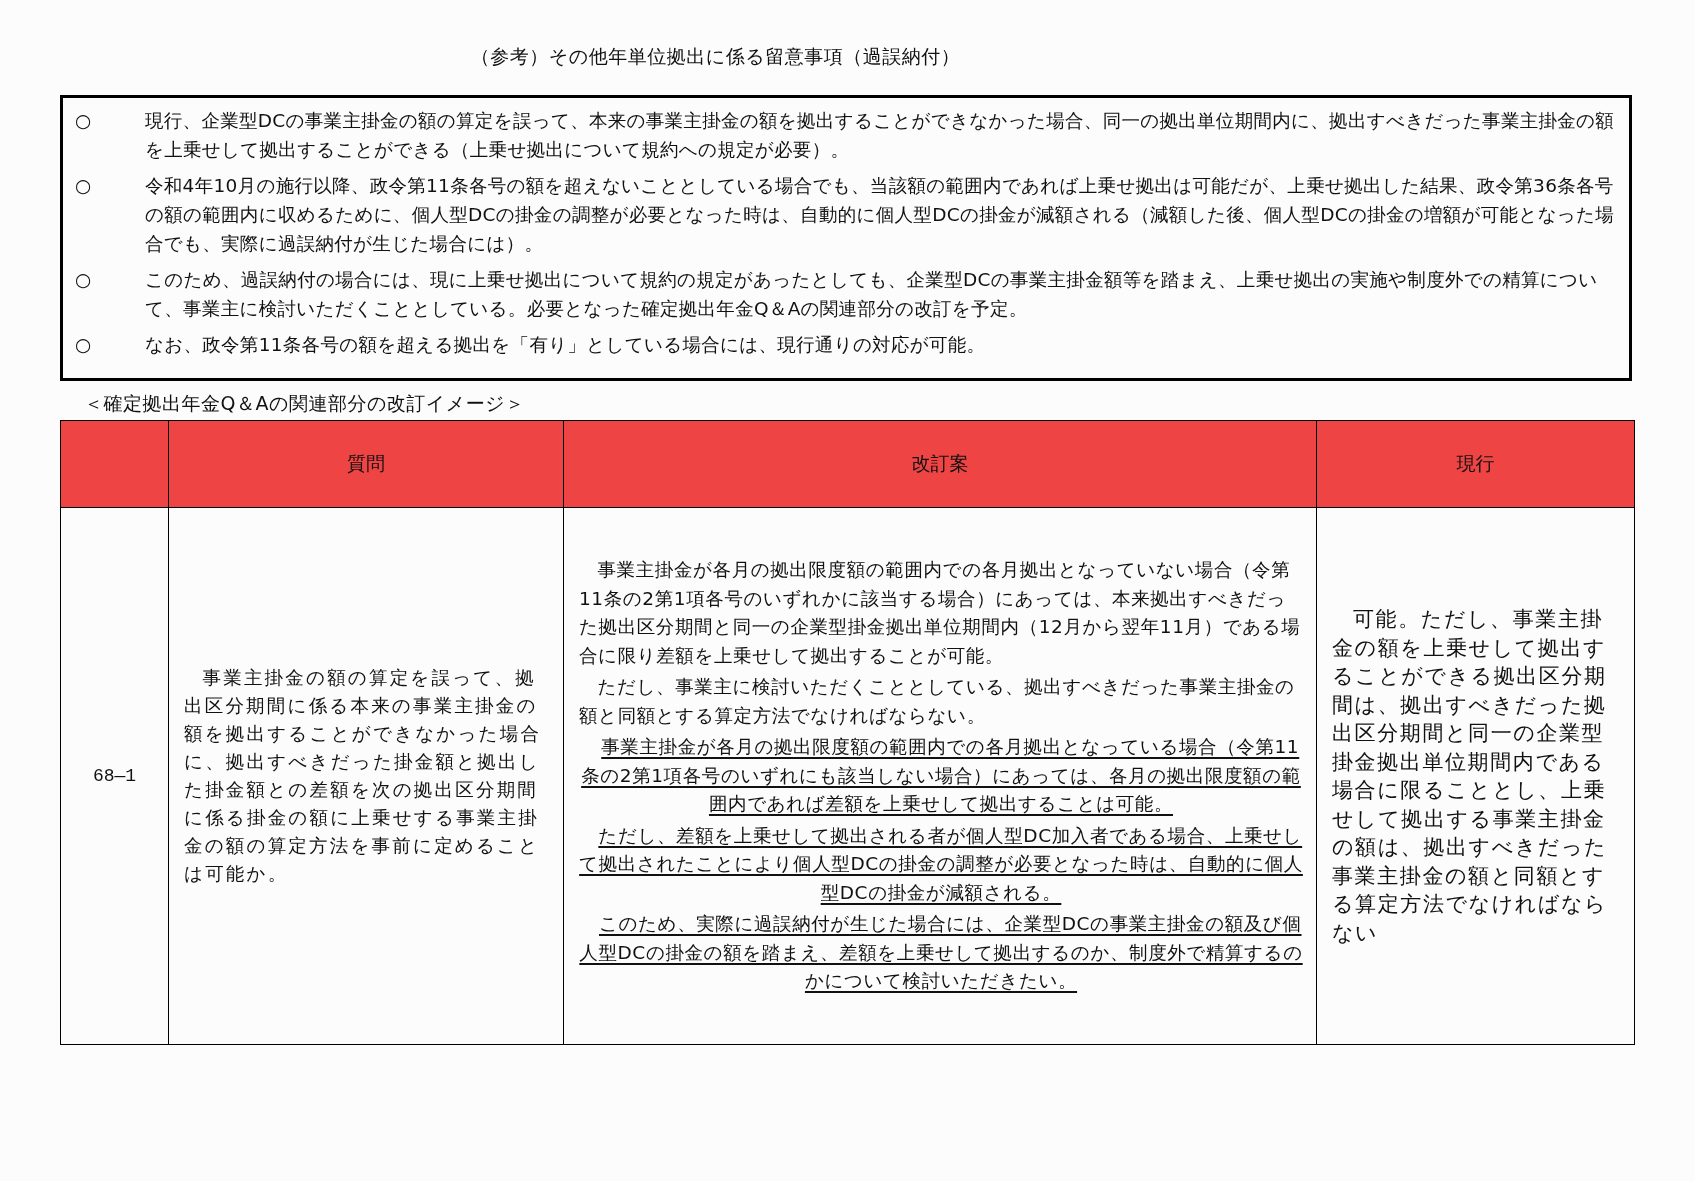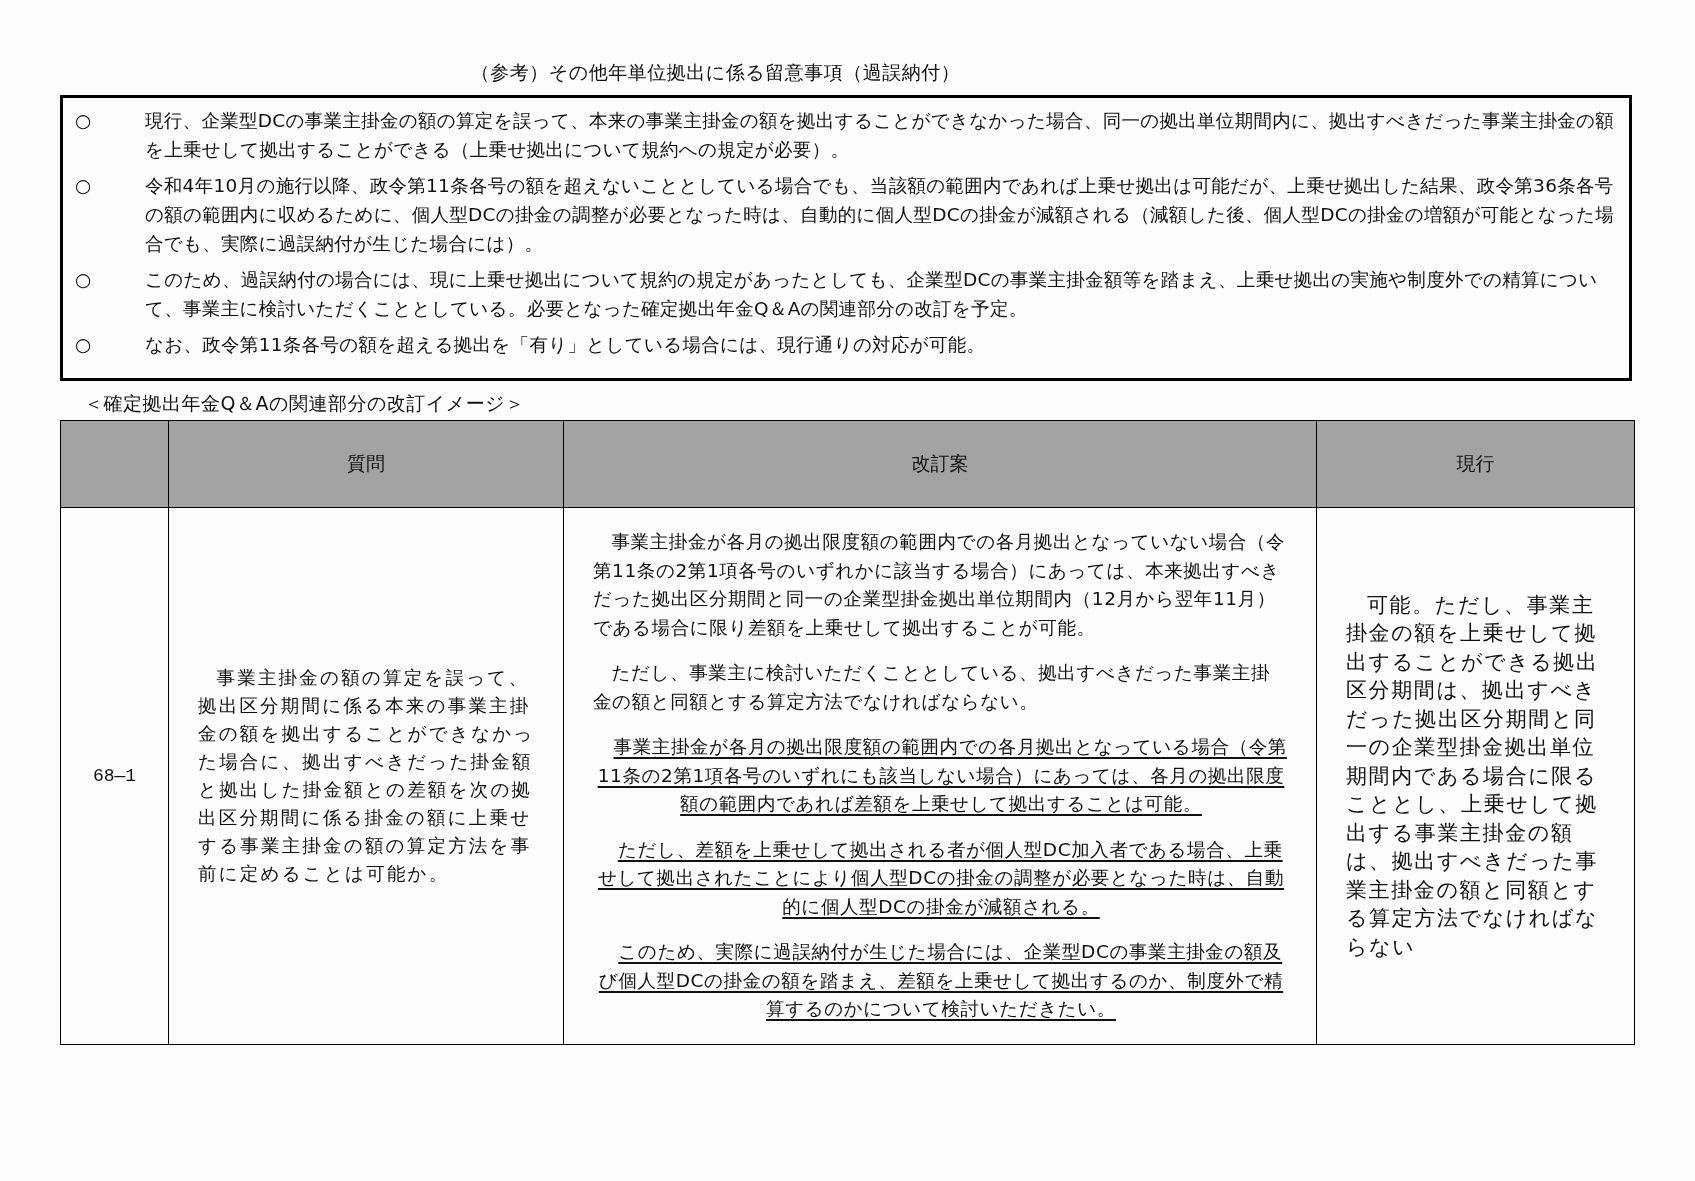"（参考）その他年単位拠出に係る留意事項（過誤納付）" .title { top: 60px -> 44px }
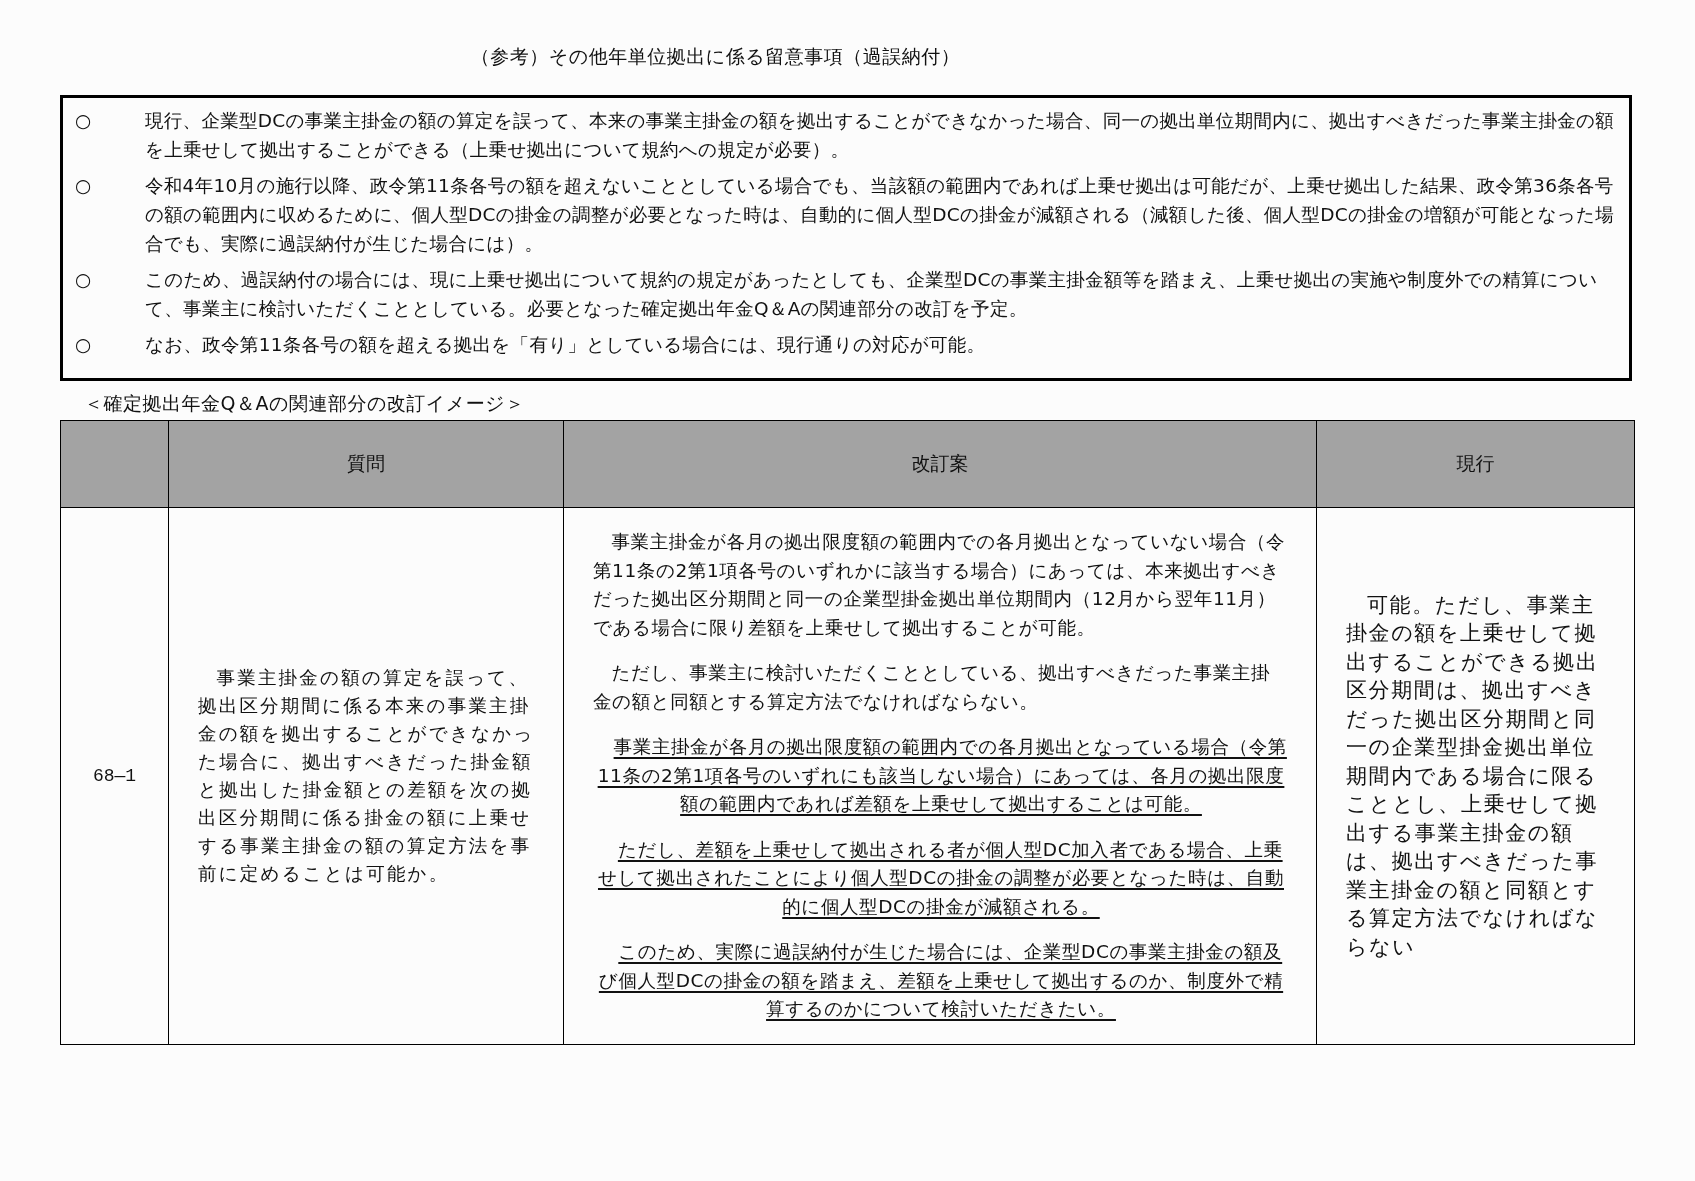"質問" table.qa th { background: #a3a3a3 -> #ef4444 }
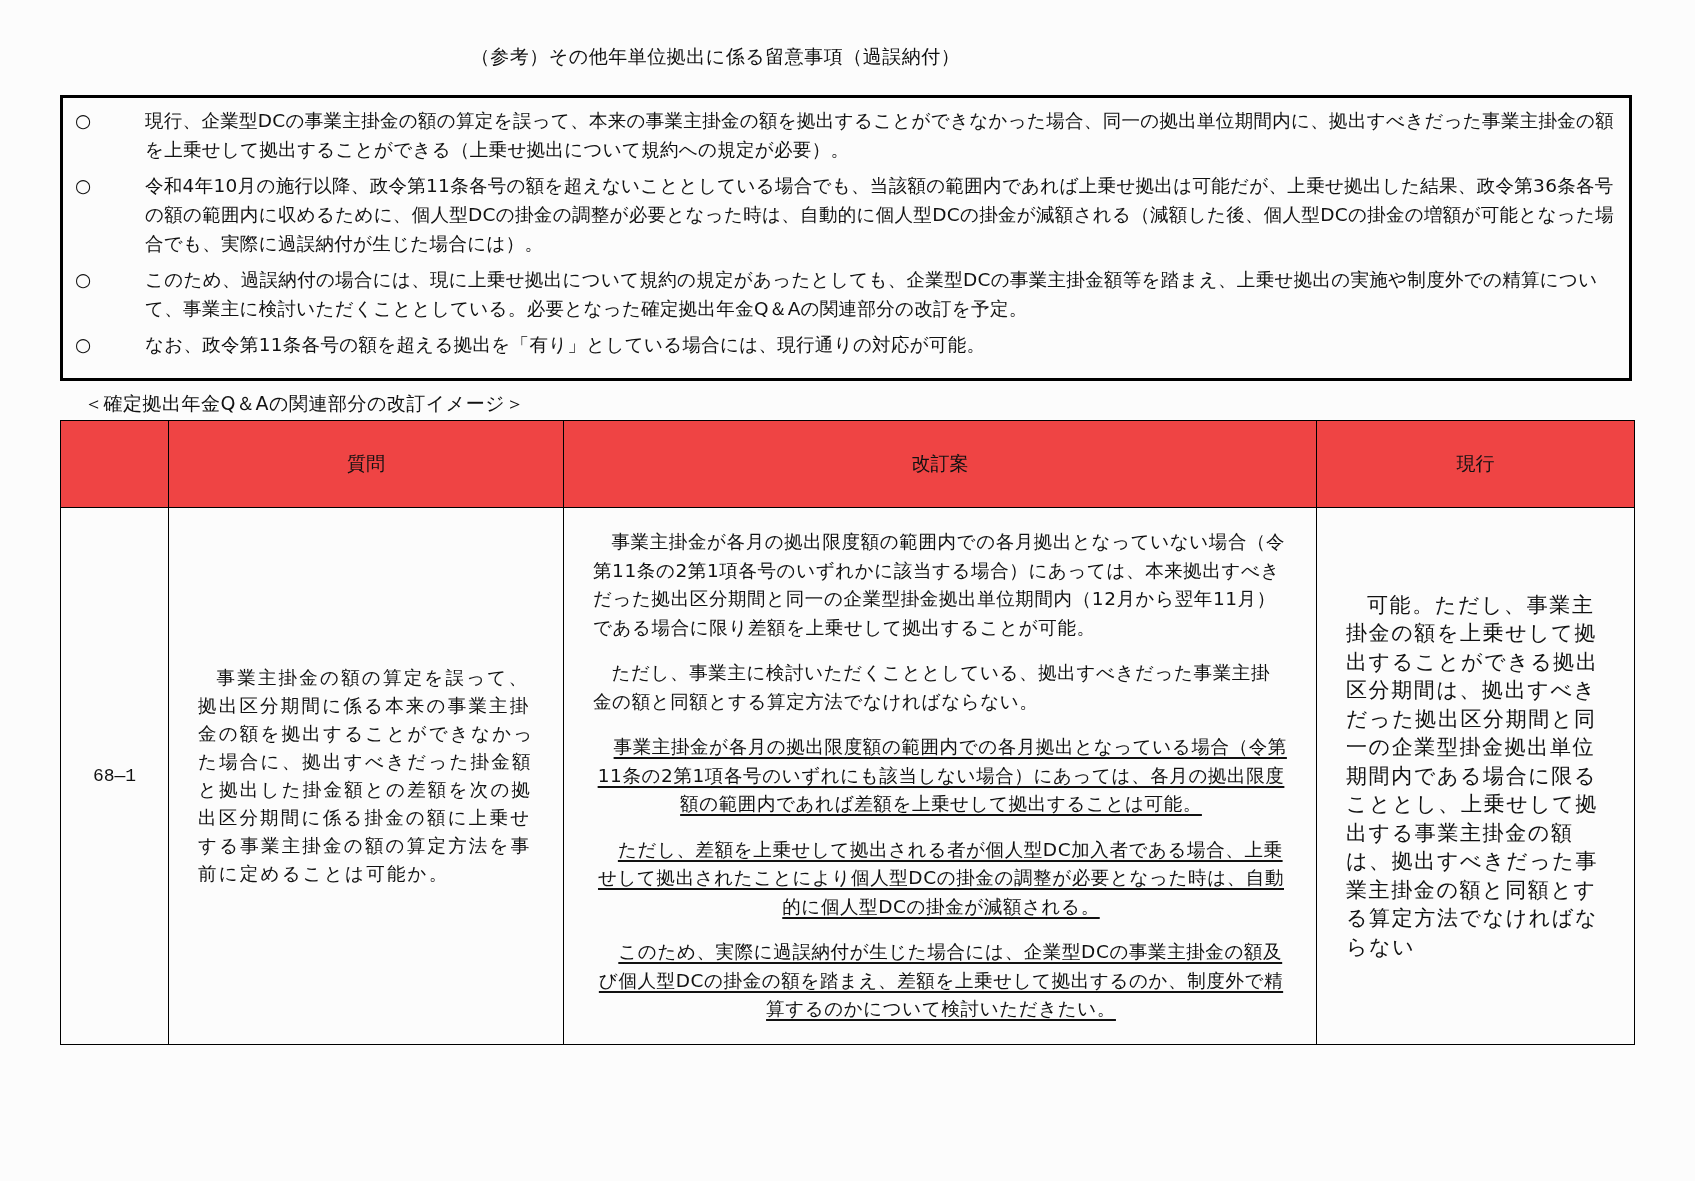"事業主掛金が各月の拠出限度額の範囲内での各月拠出となっていない場合（令第11条の" .para { margin: 17px -> 3px }
